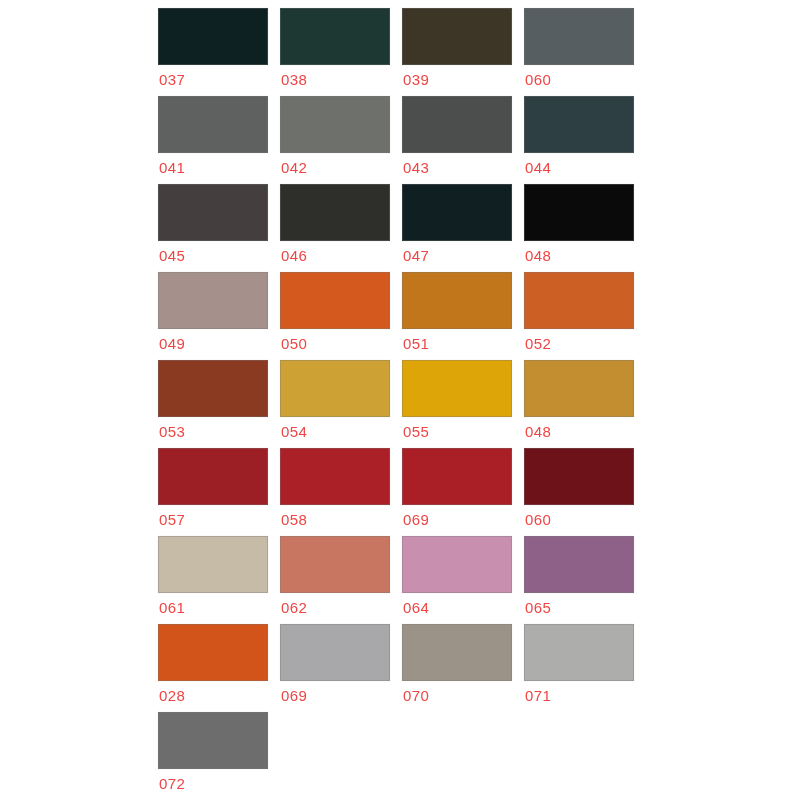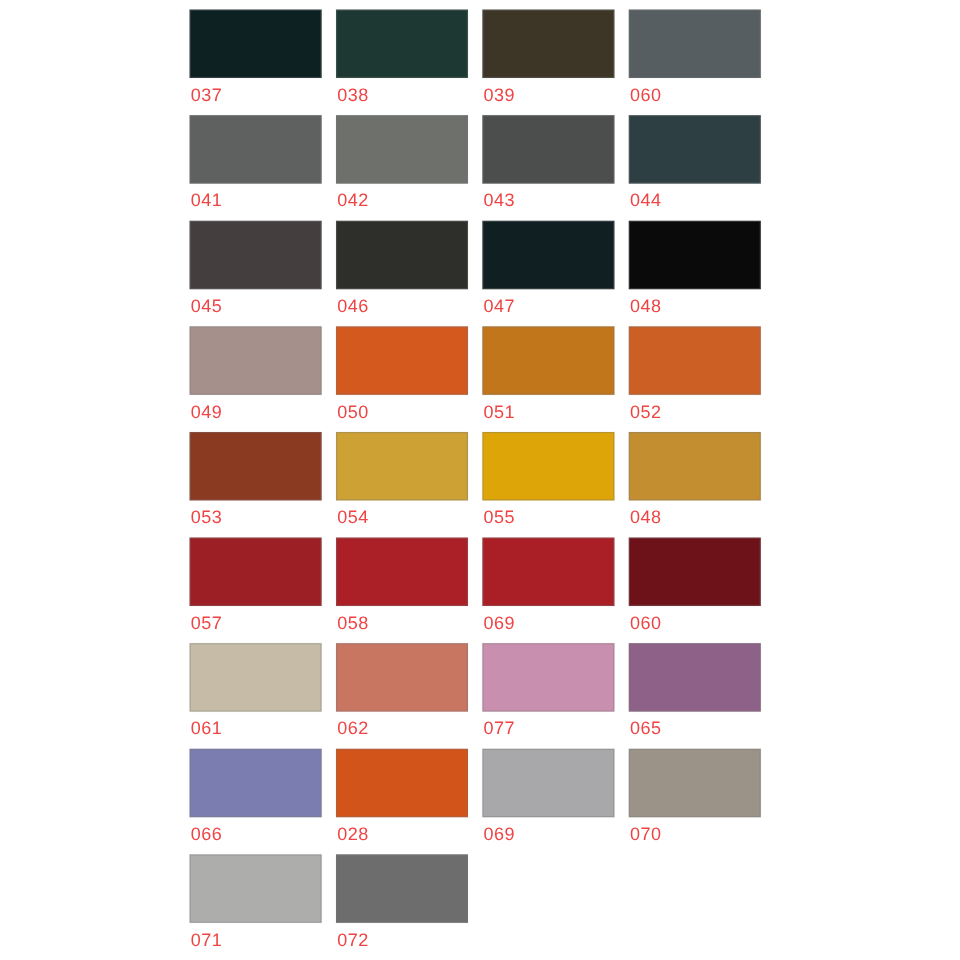"077" div.swatch-label { text: 077 -> 064 }
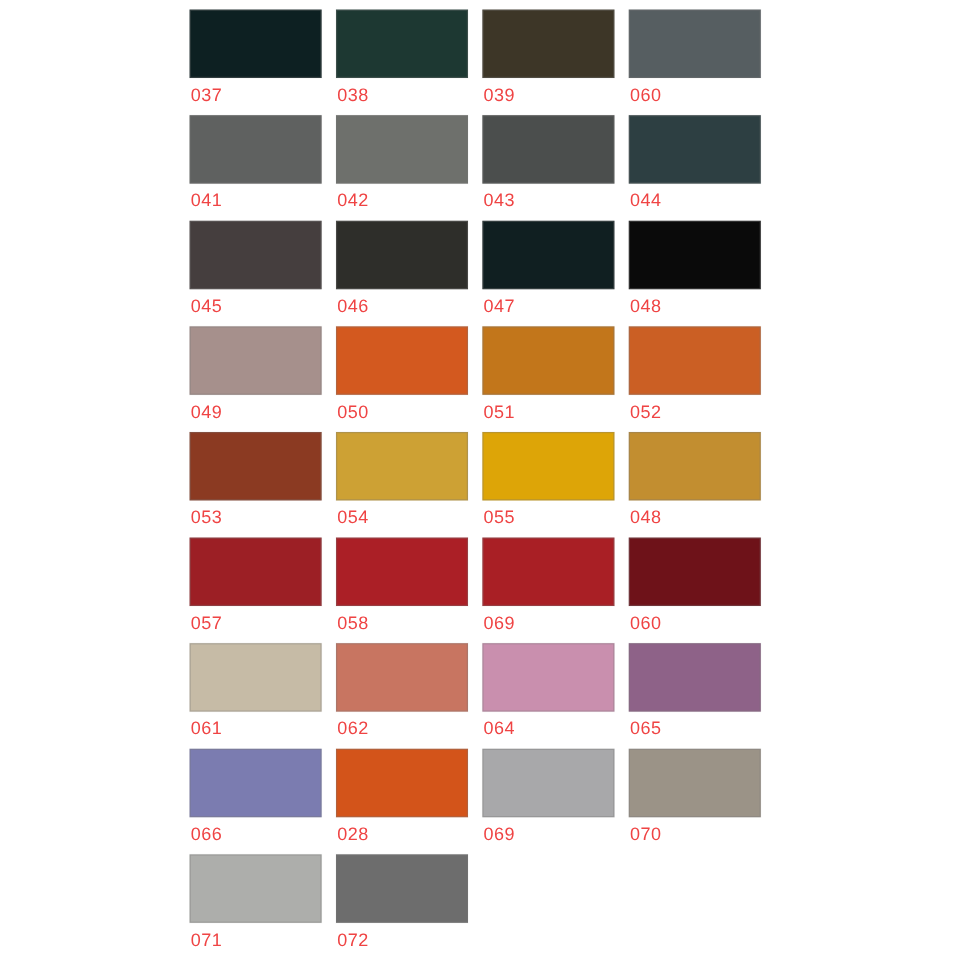"066" div.swatch-cell { html: <div> <div></div> <div>066</div> </div> -> none }
